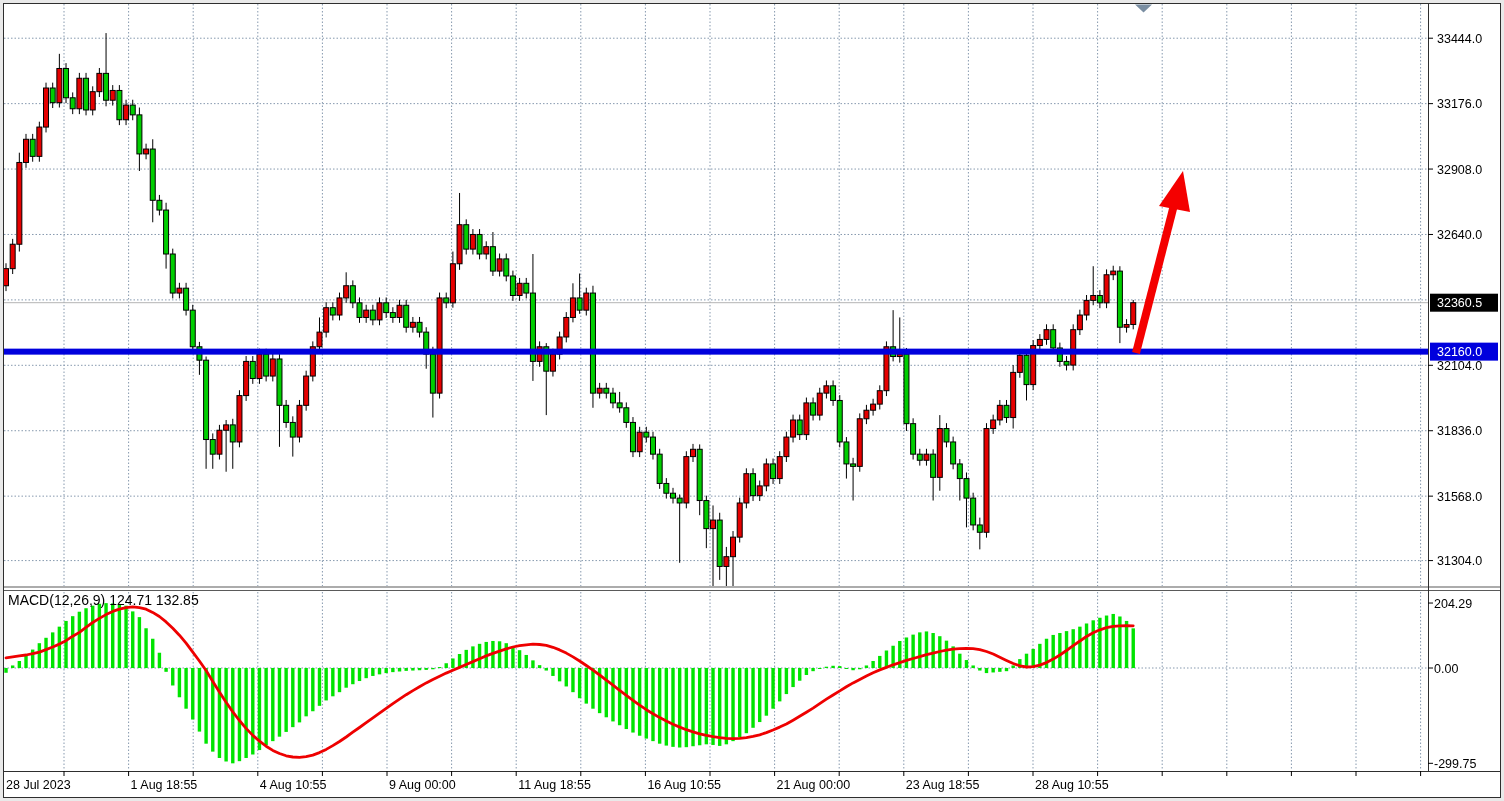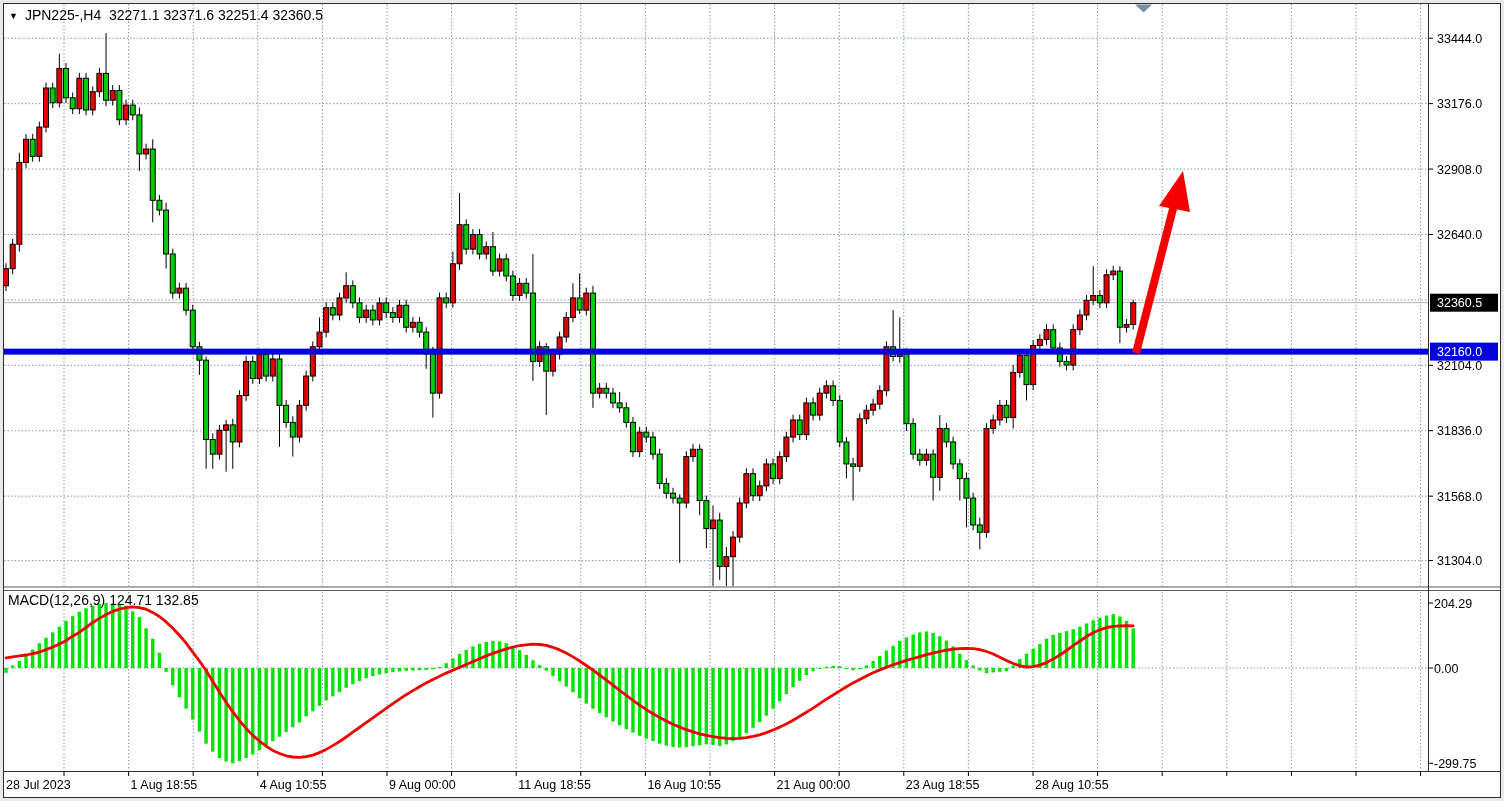"▼ JPN225-,H4 32271.1 32371.6 32251.4" div.title { html: <div><span>▼</span><span>JPN225-,H4 32271.1 32371.6 32251.4 32360.5</span></div> -> none }
